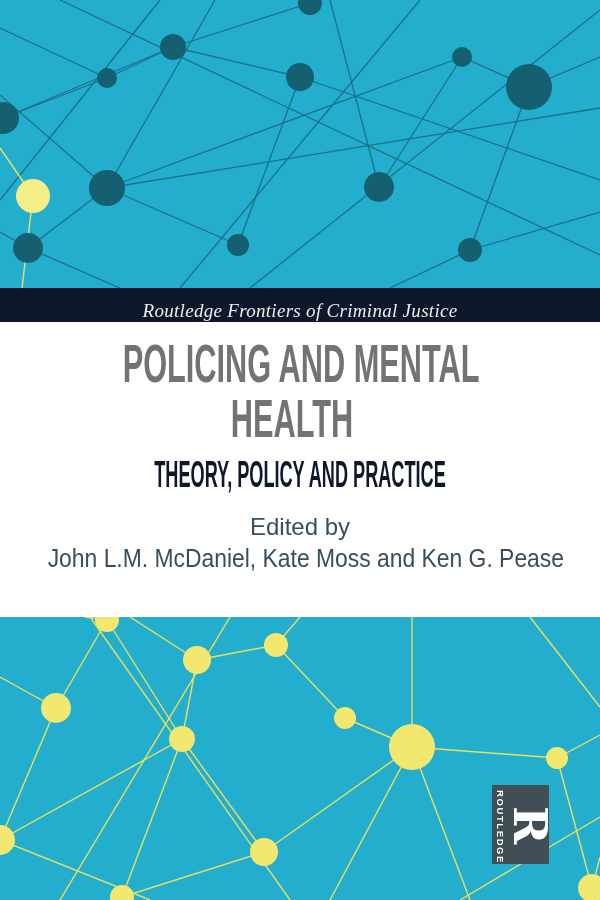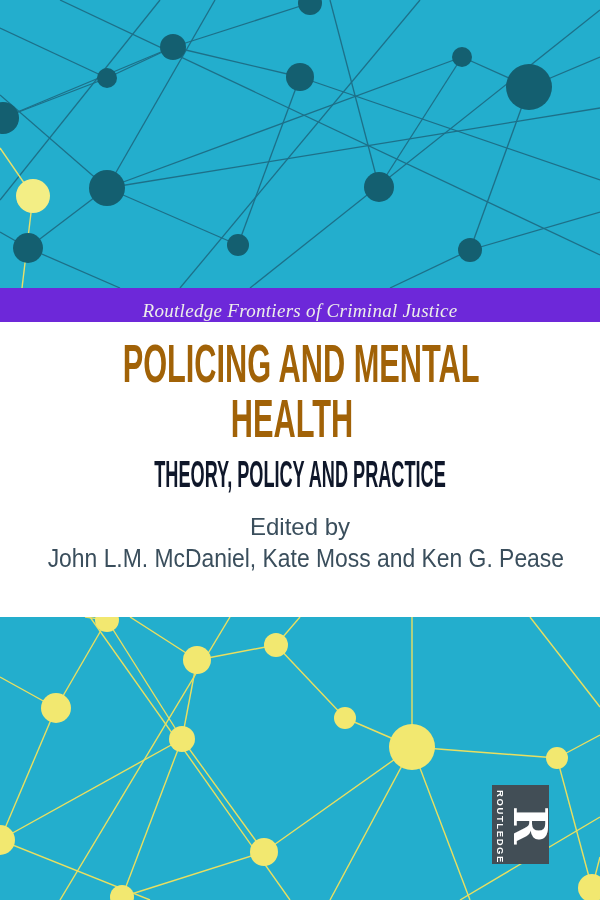"Routledge Frontiers of Criminal Justice" .series-band { background: #6d28d9 -> #0f172a }
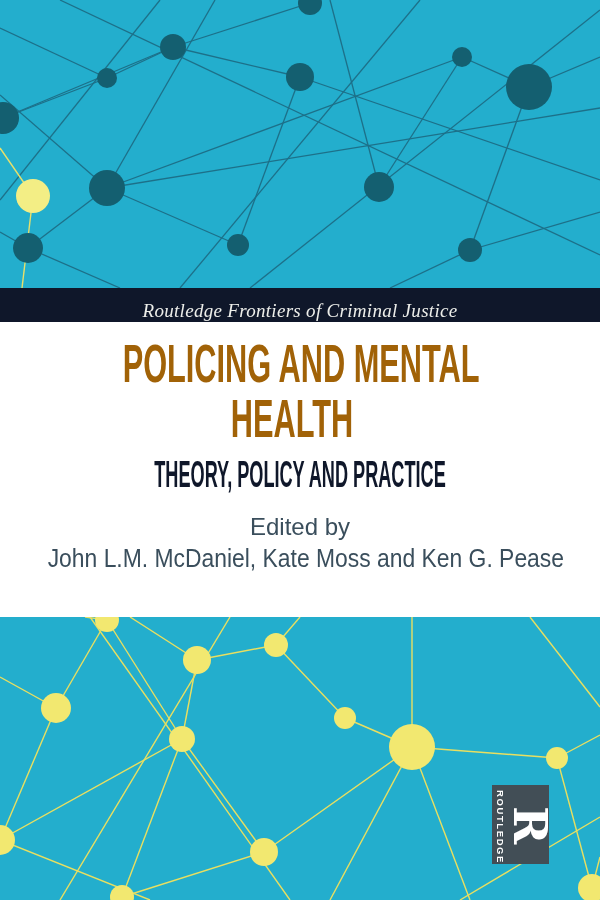"POLICING AND MENTAL" .title { color: #a16207 -> #737373 }
